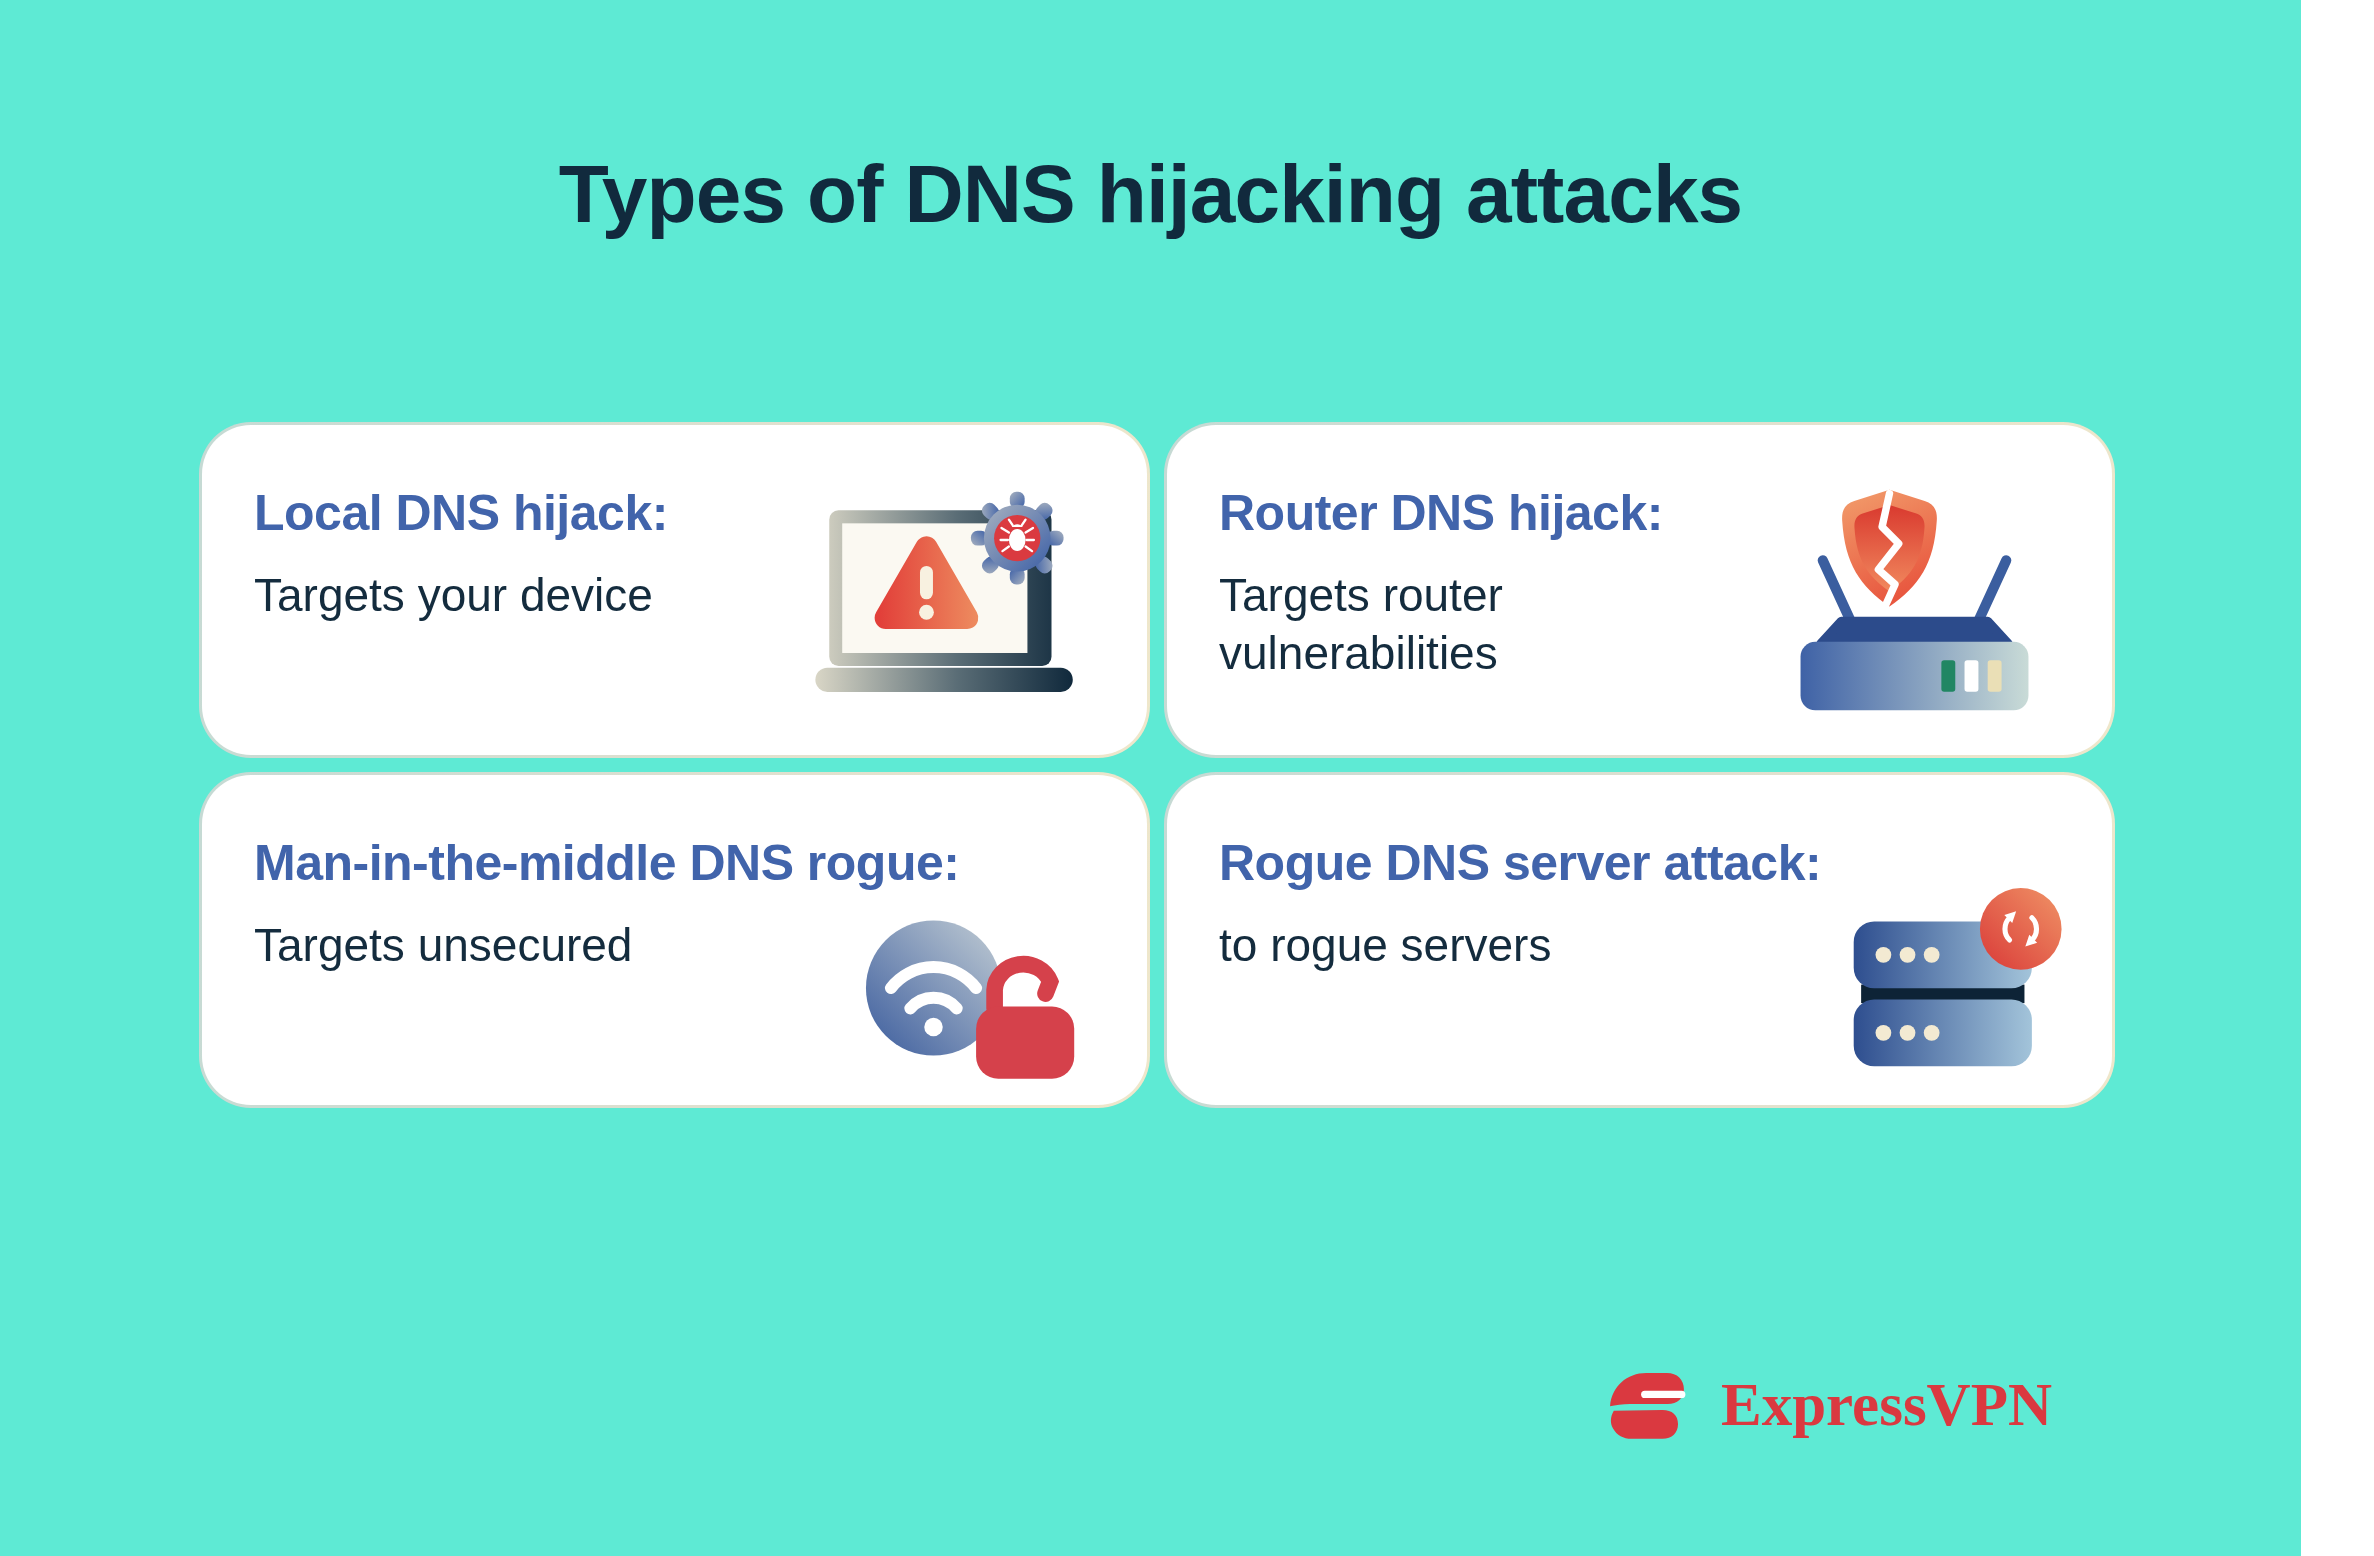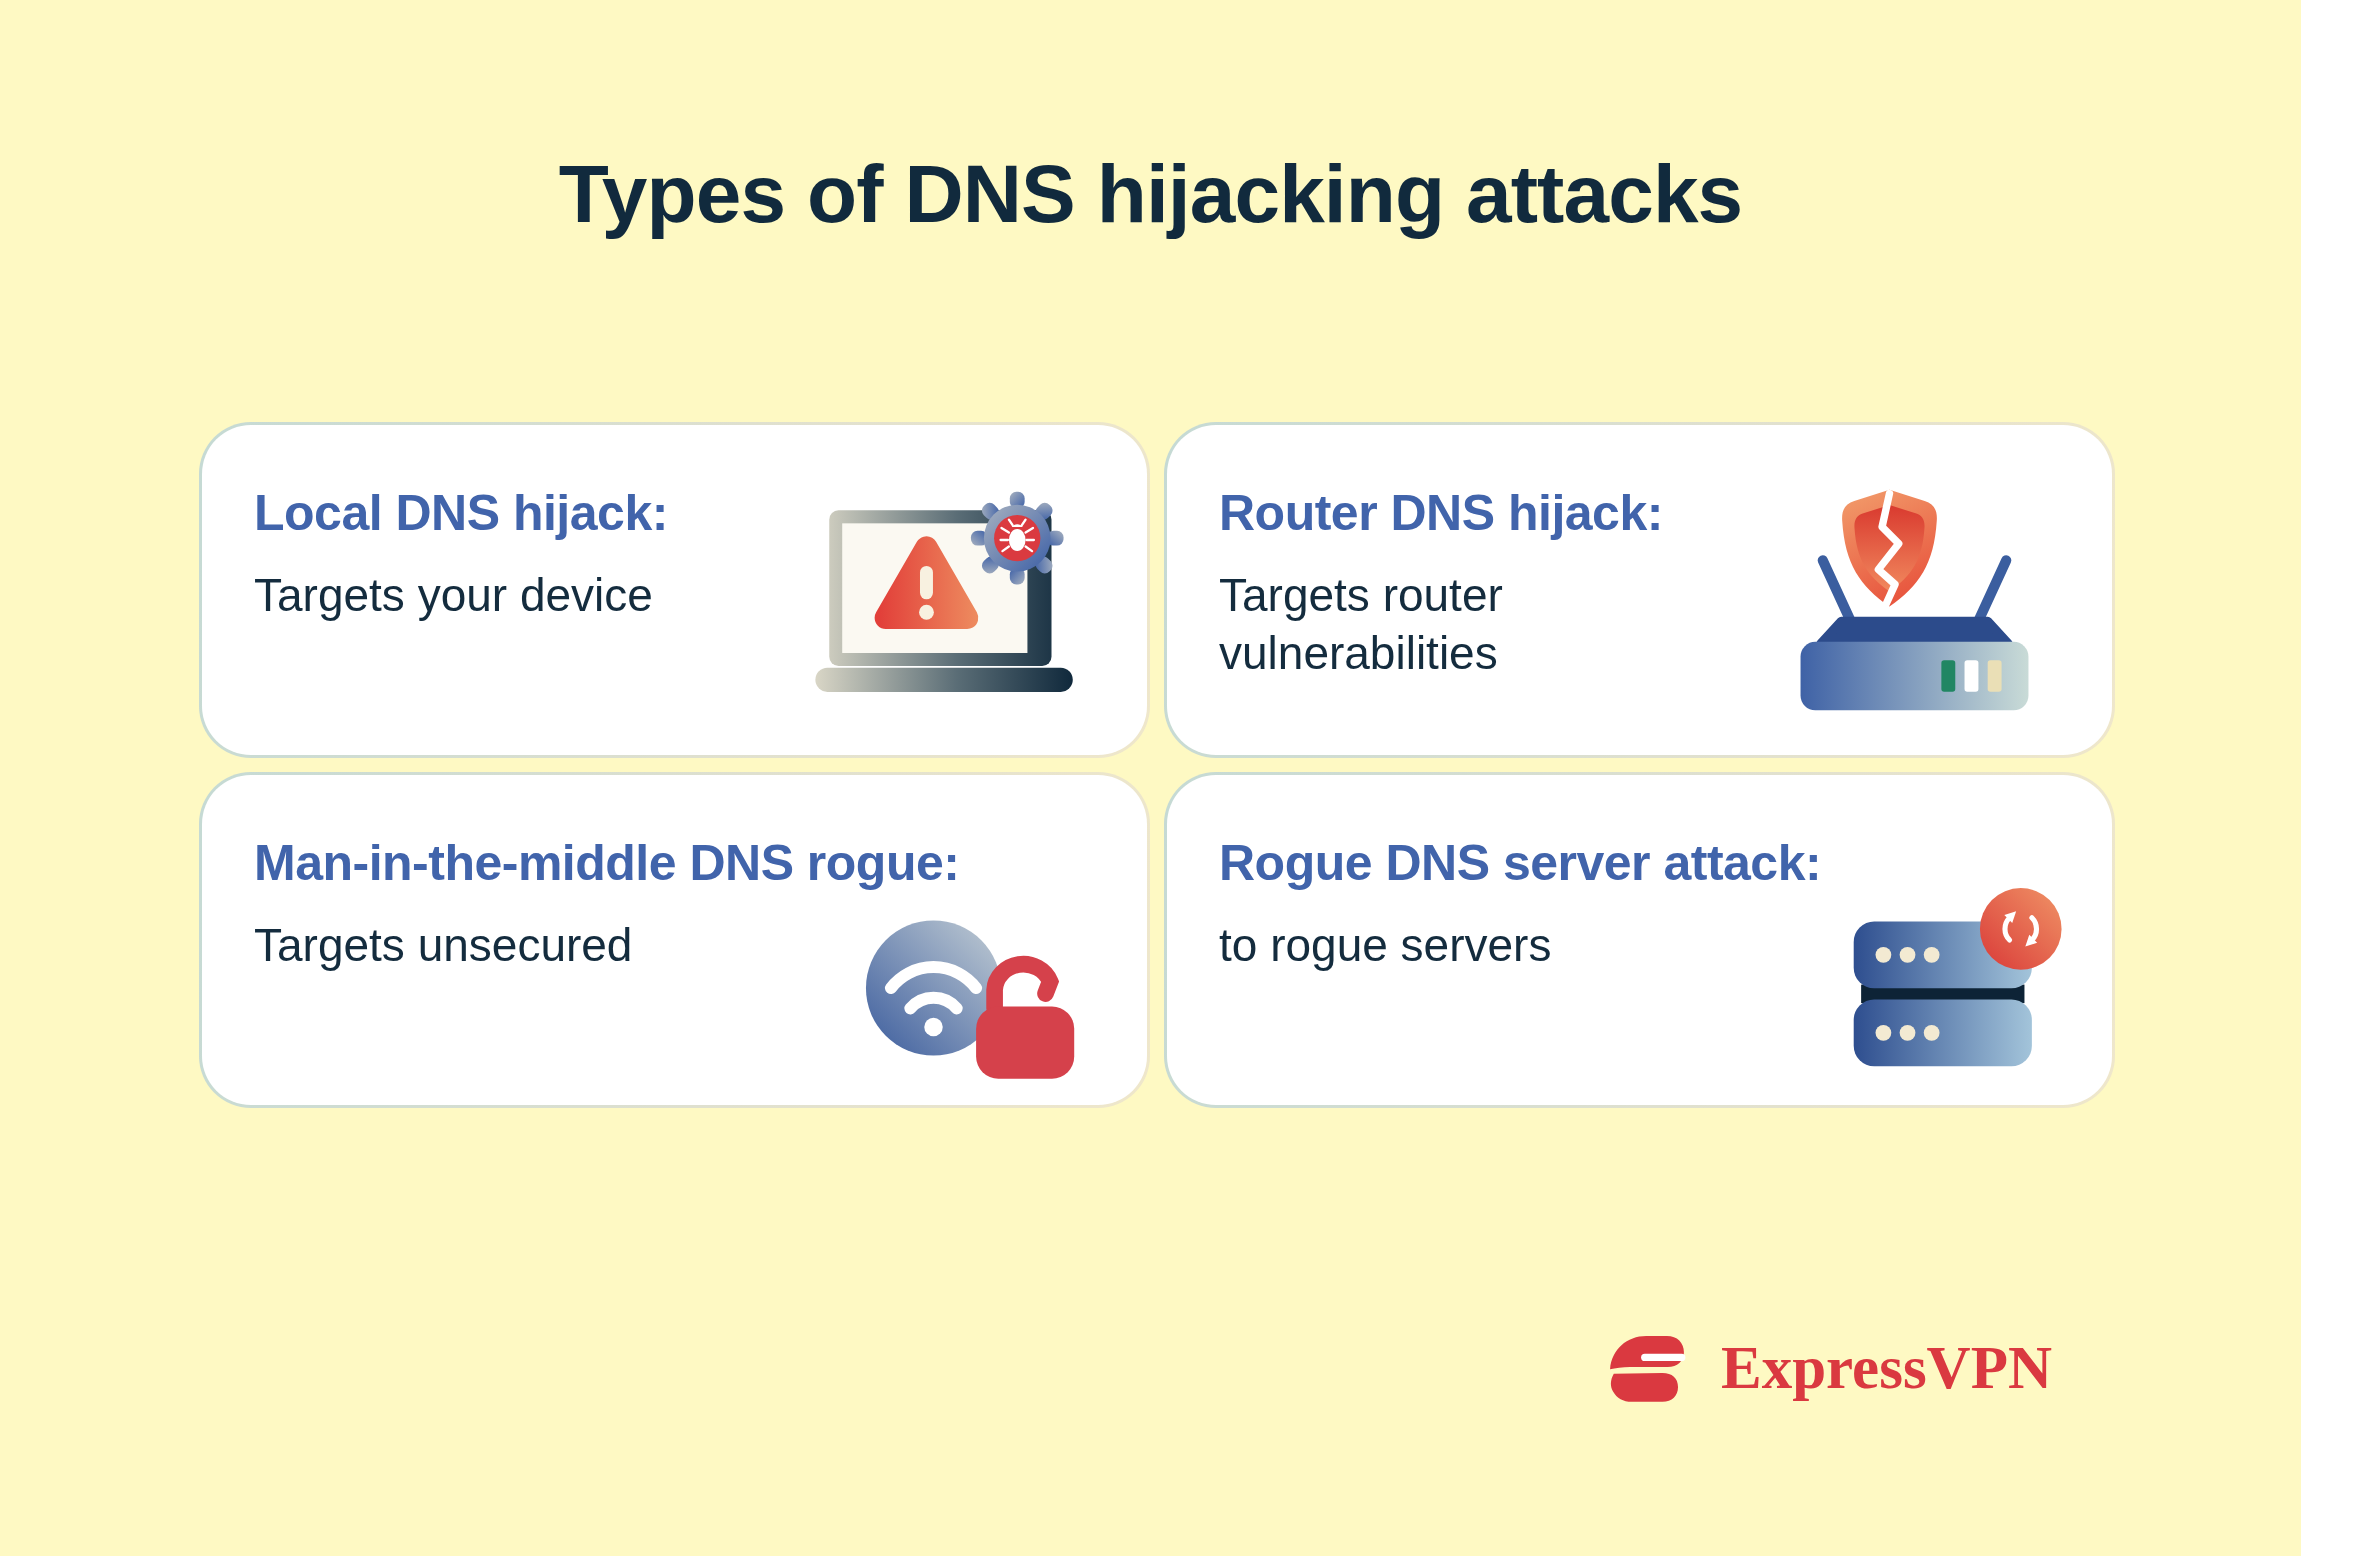"Types of DNS hijacking attacks" #canvas { background: #fef9c3 -> #5eead4 }
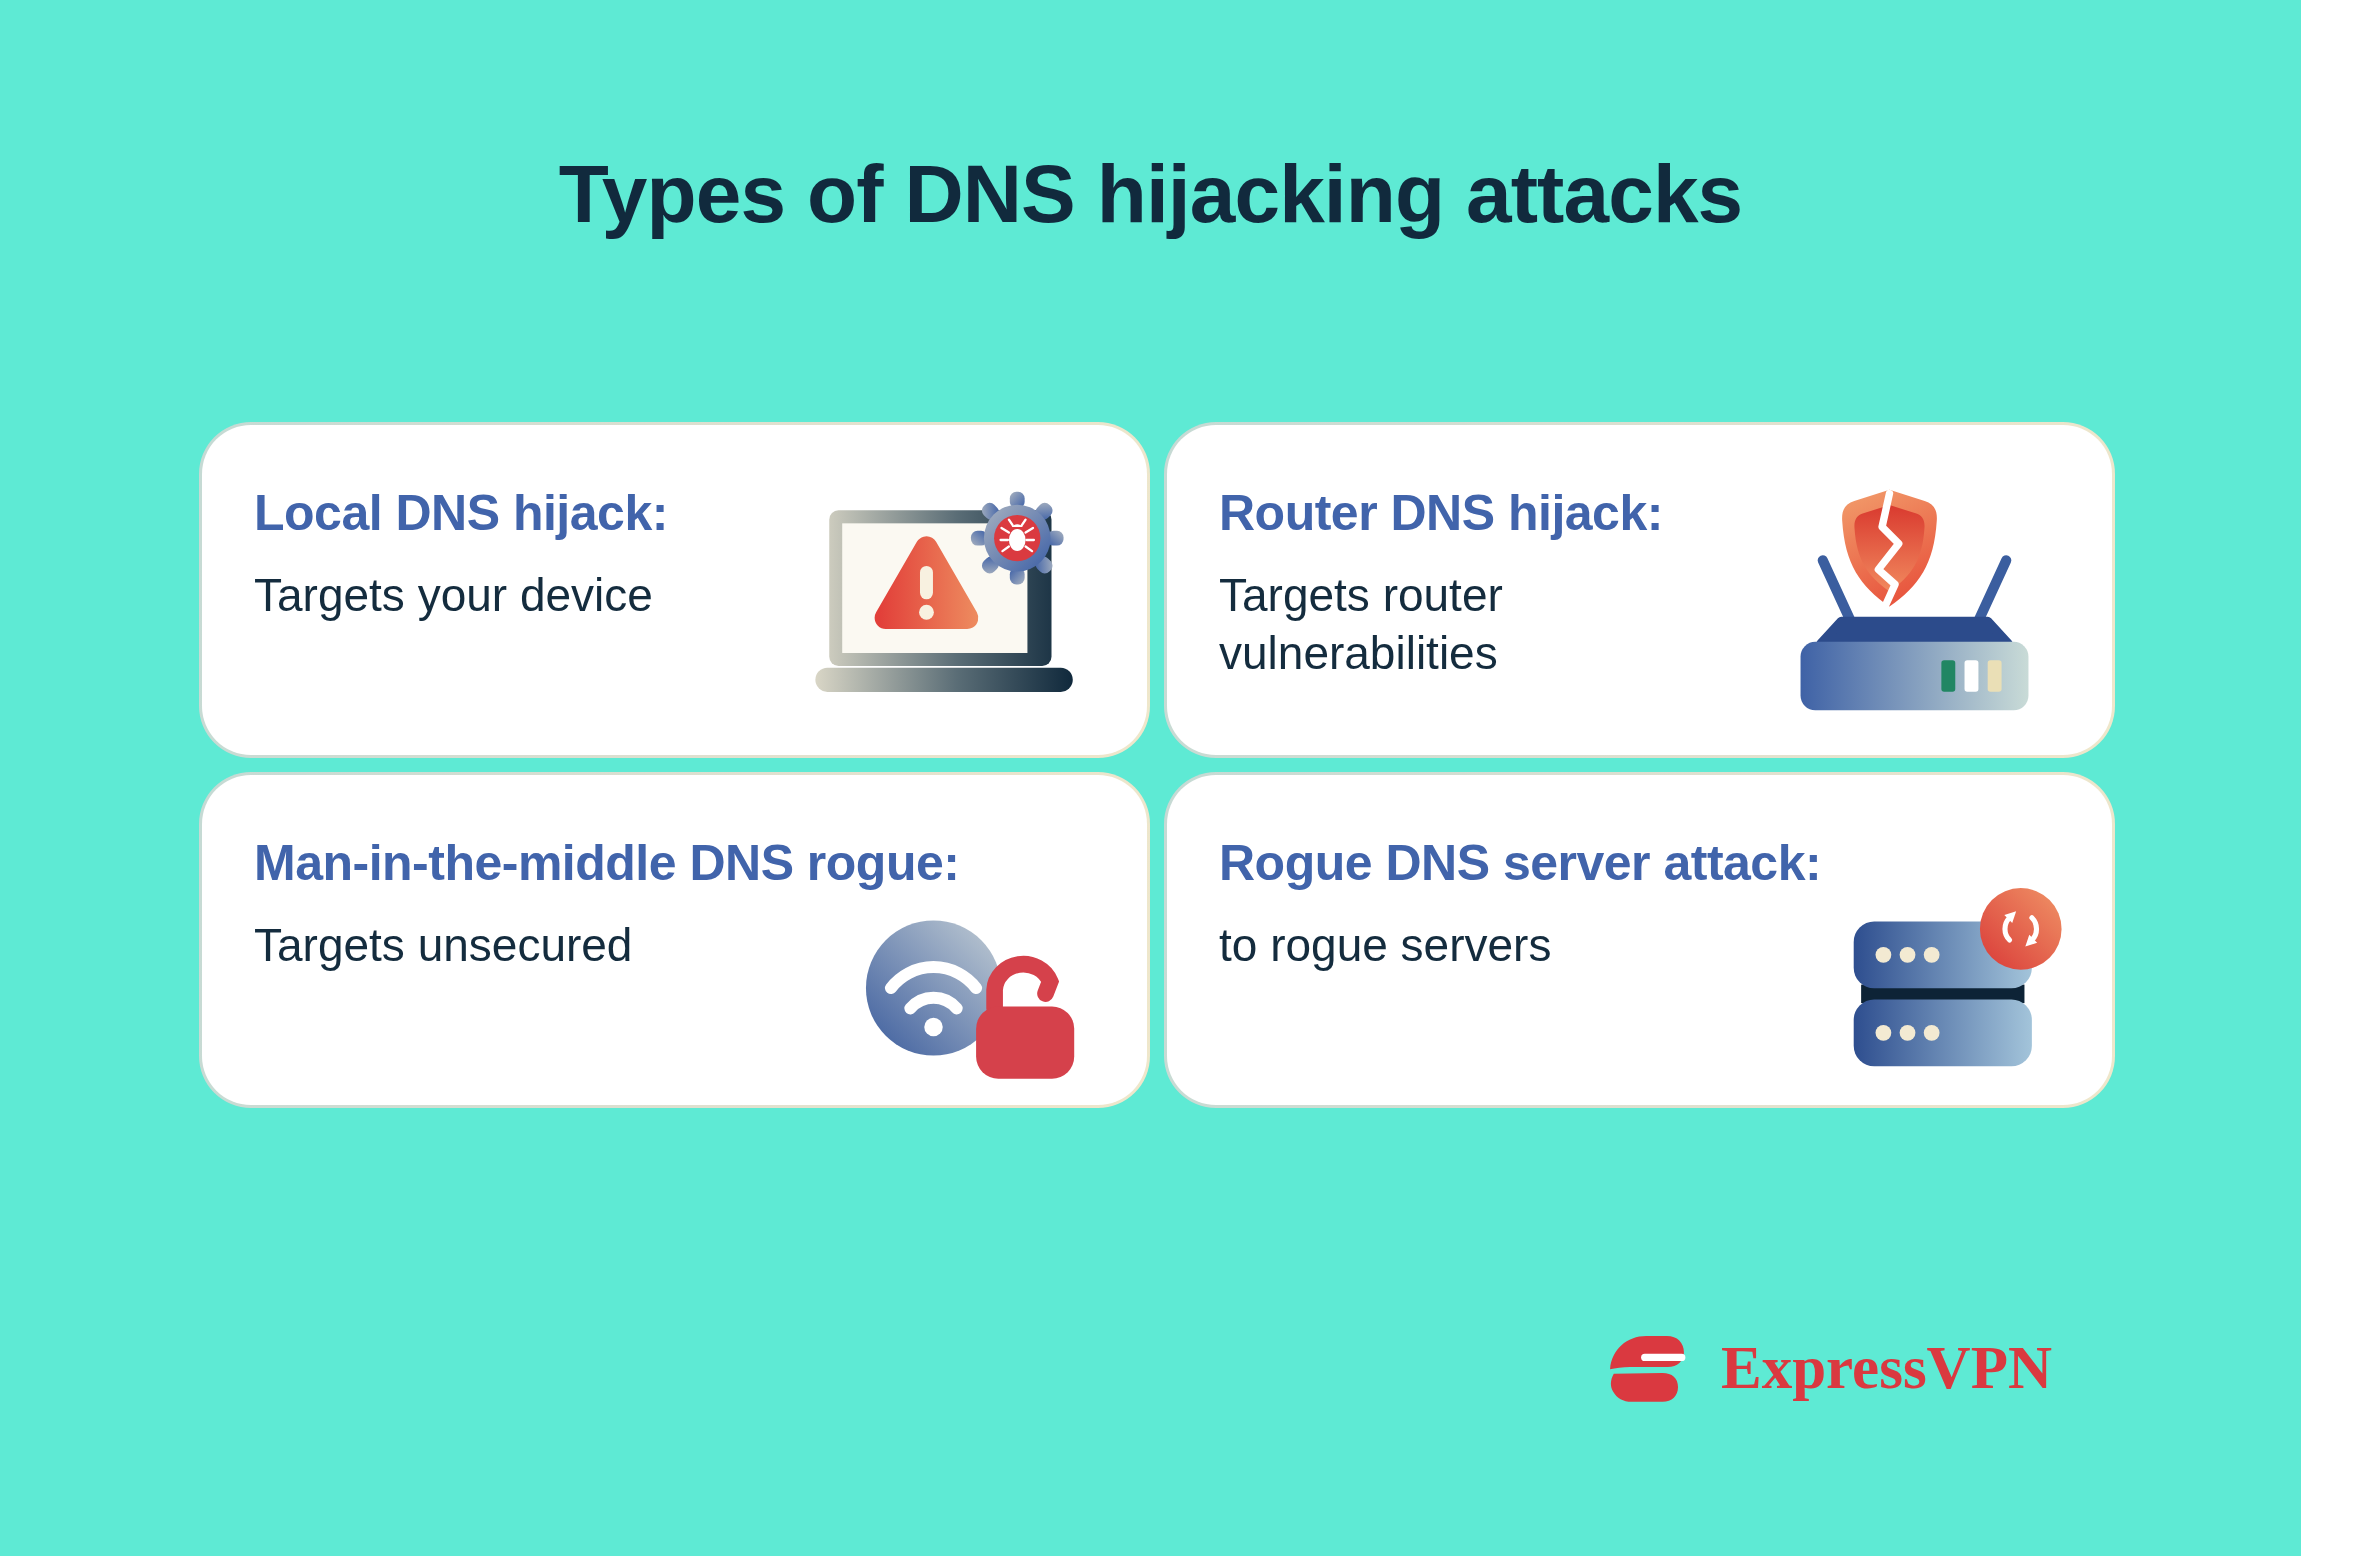"ExpressVPN" .brand { top: 1319px -> 1356px }
